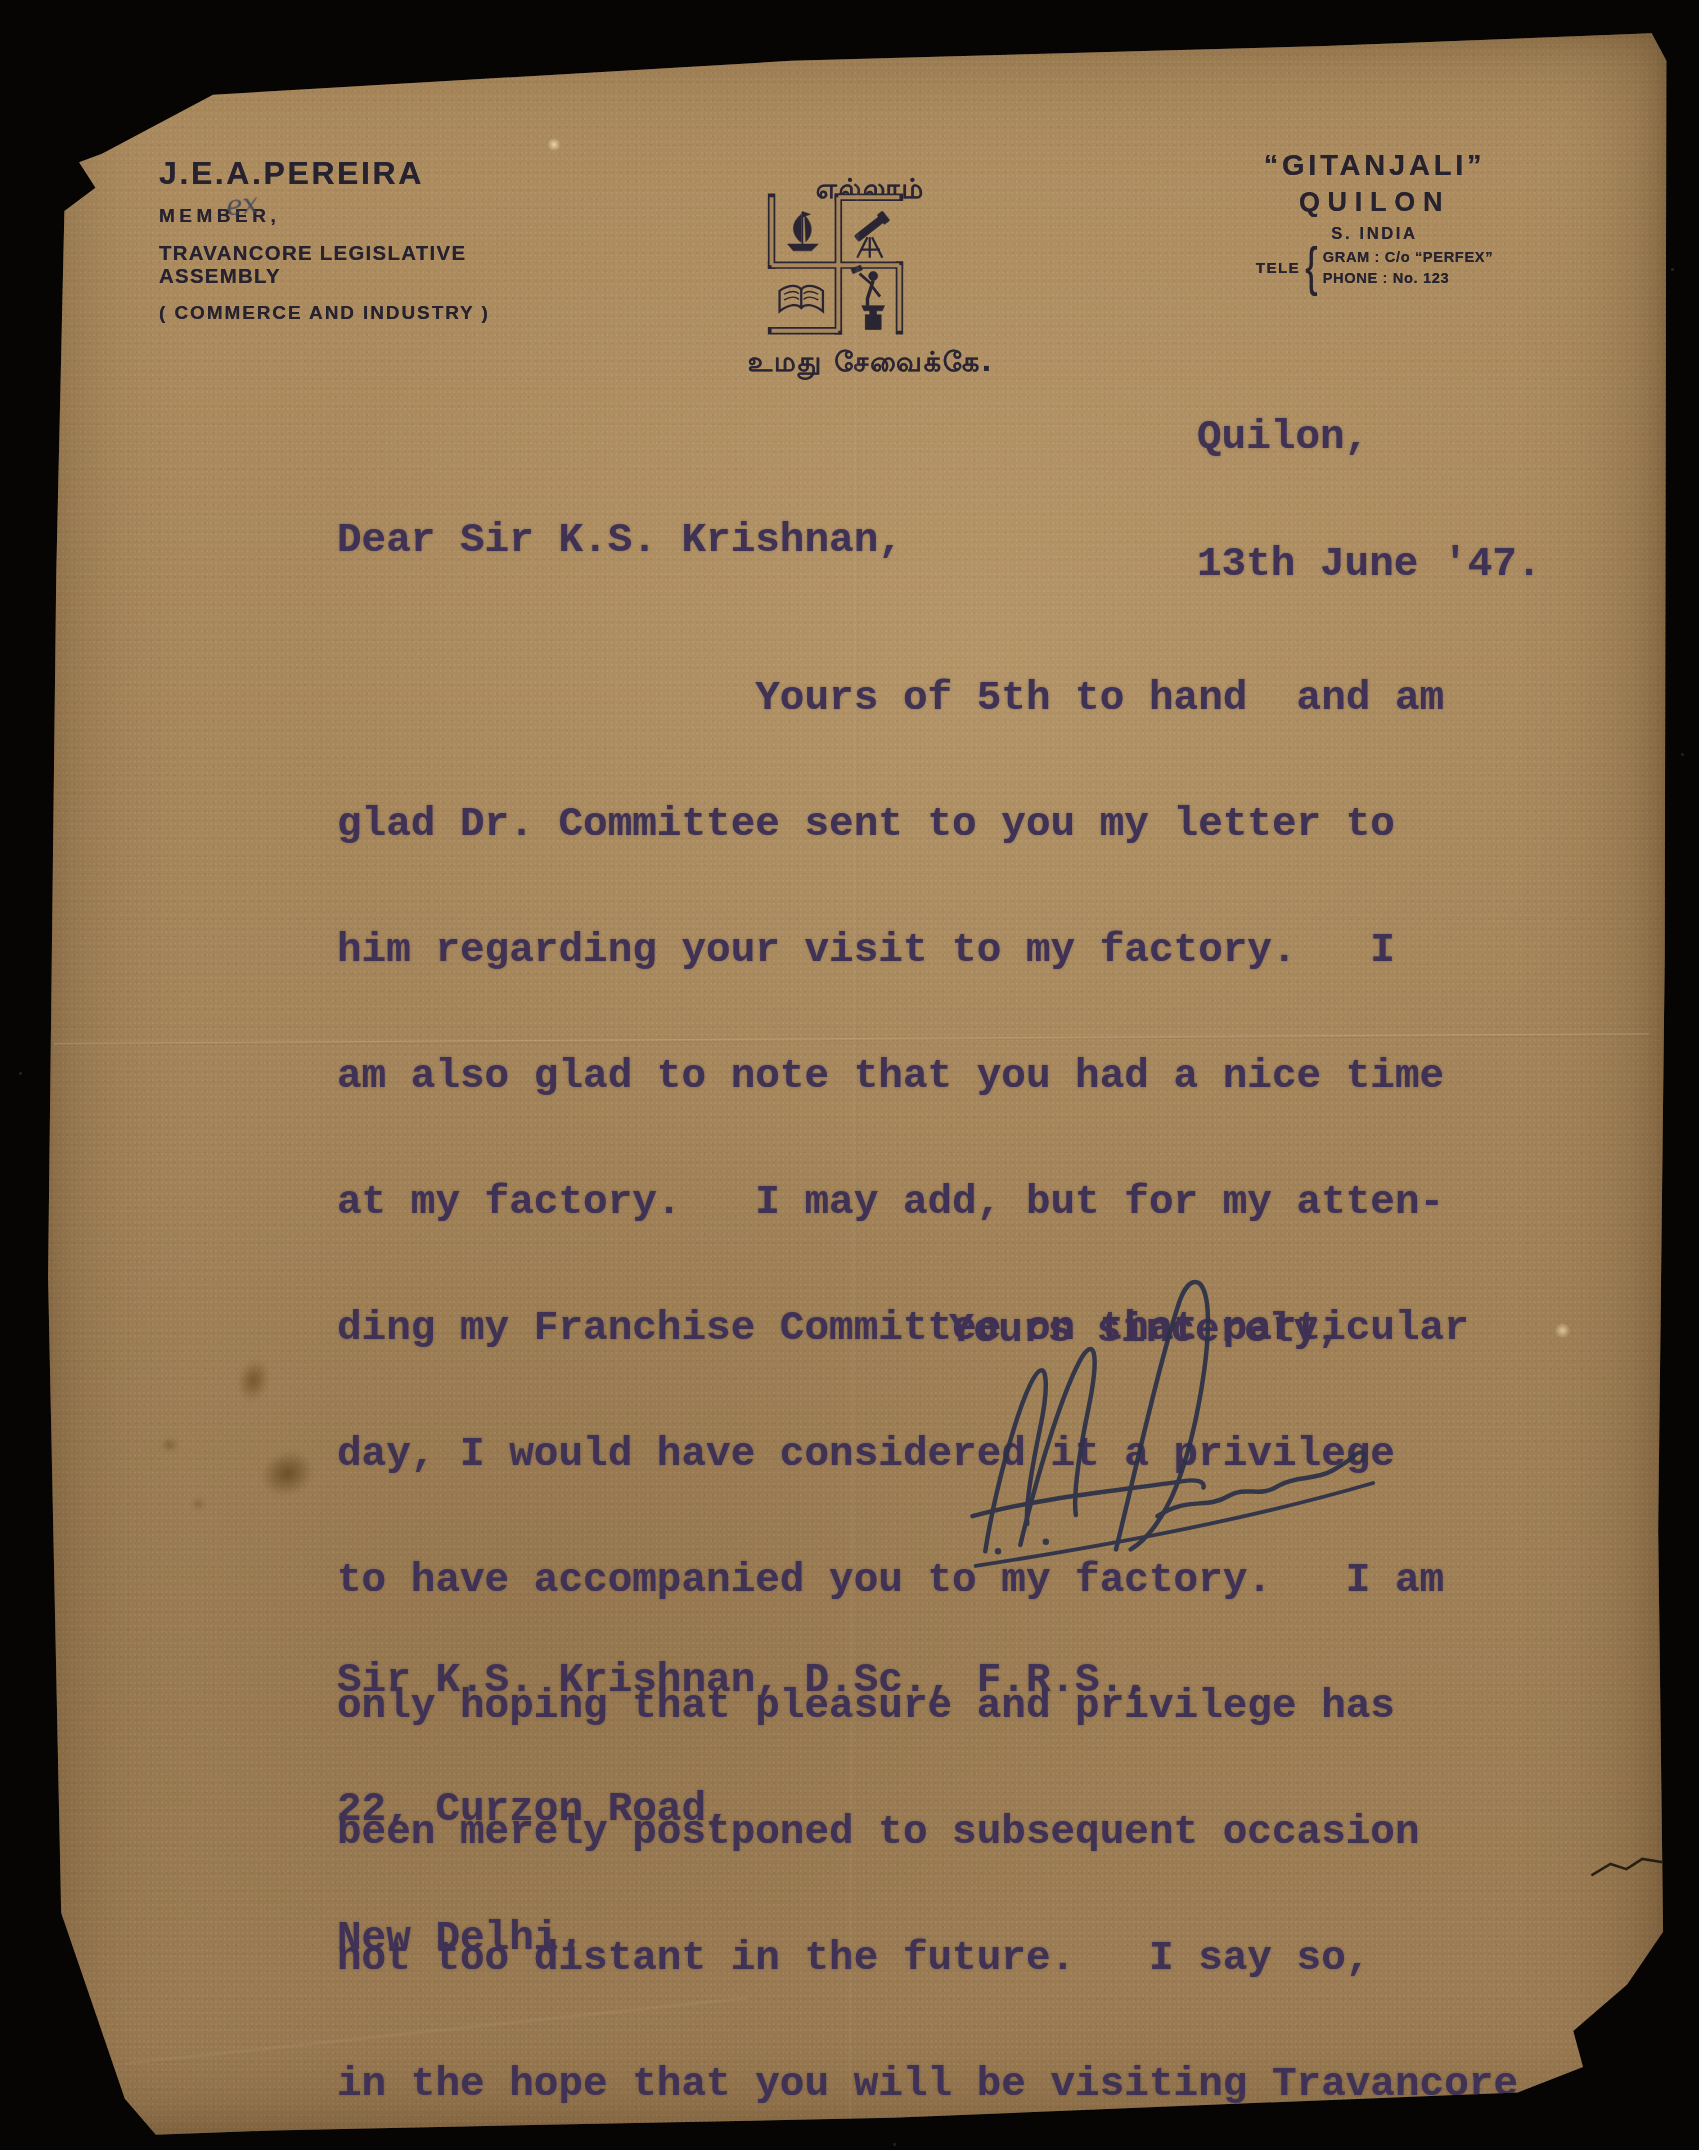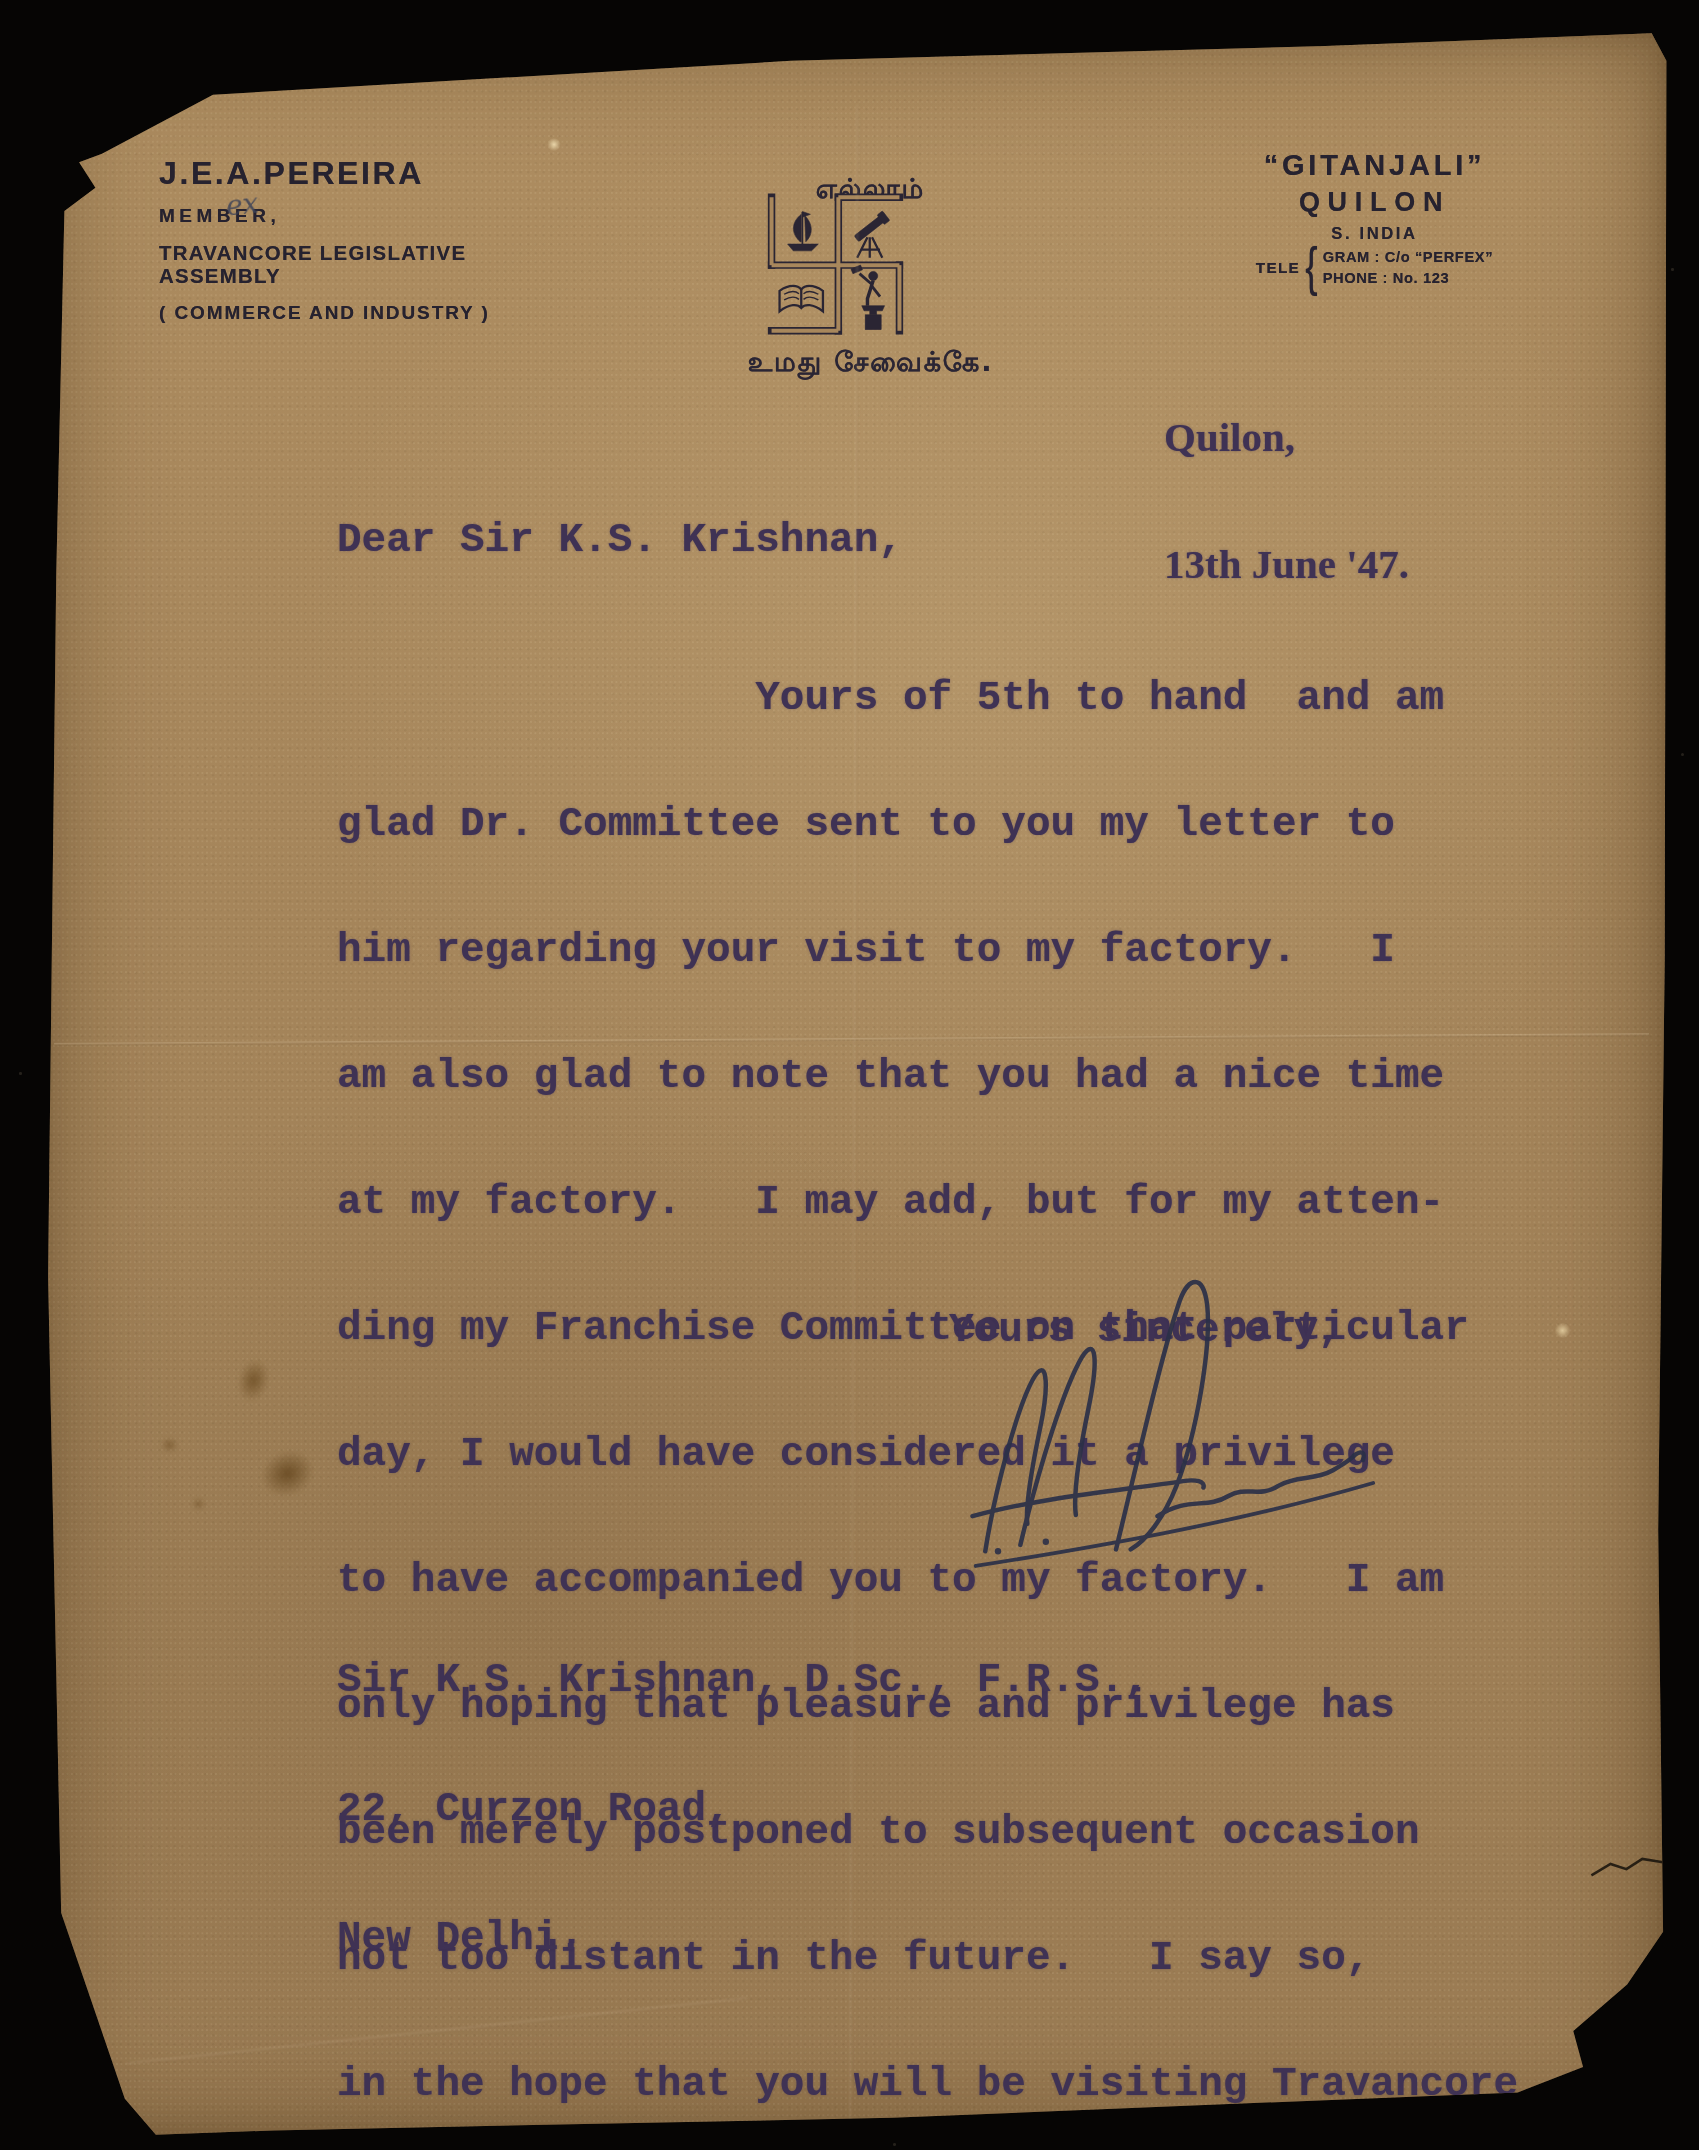"Quilon," #dateline { font-family: Liberation Serif, serif -> none; left: 1129px -> 1162px }
